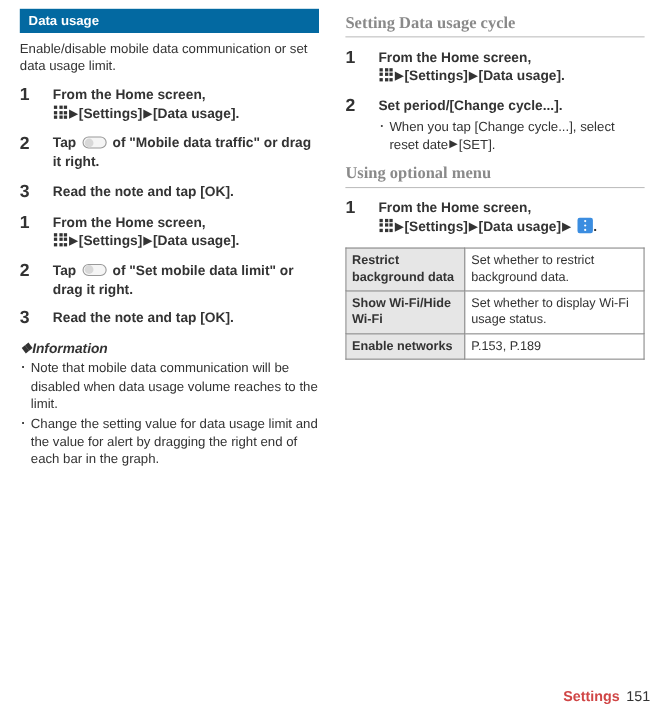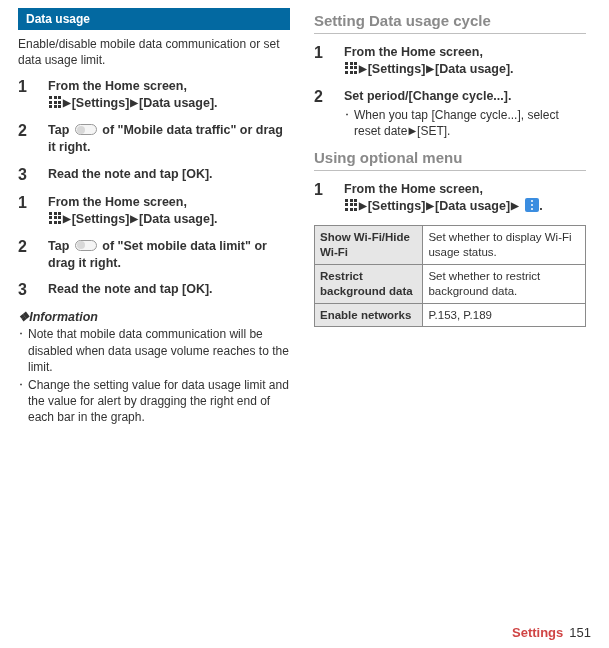"Setting Data usage cycle" .section-title { font-family: none -> Liberation Serif, serif }
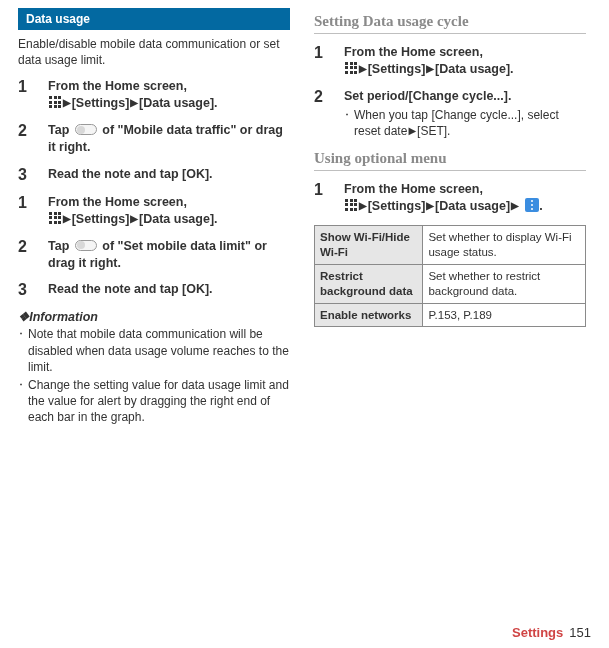"Show Wi-Fi/Hide Wi-Fi" tr { order: before "Restrict background data" -> after "Restrict background data" }
